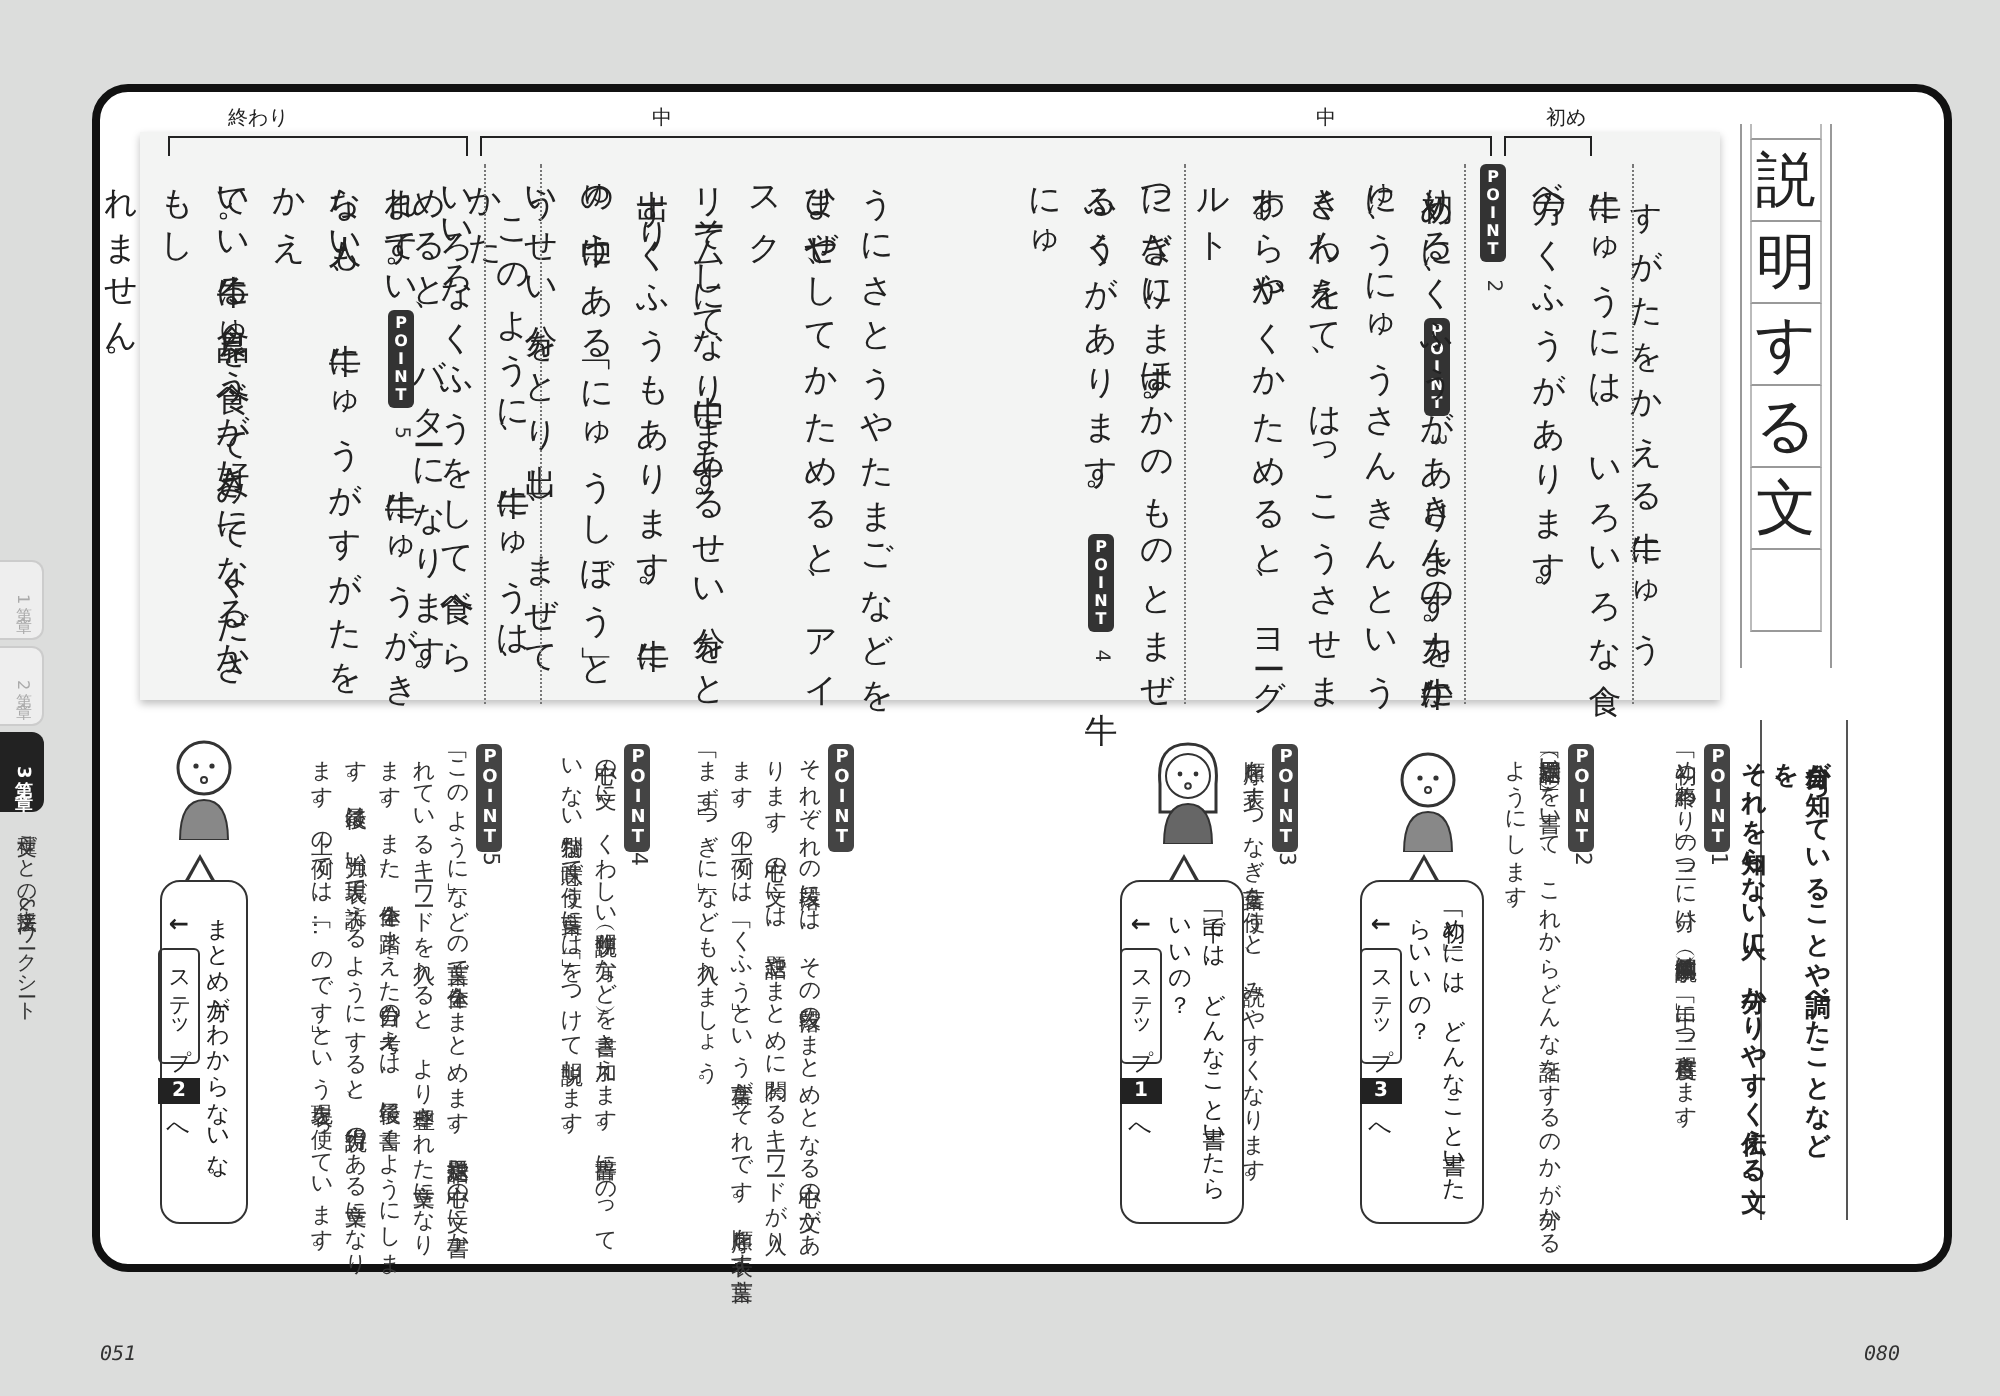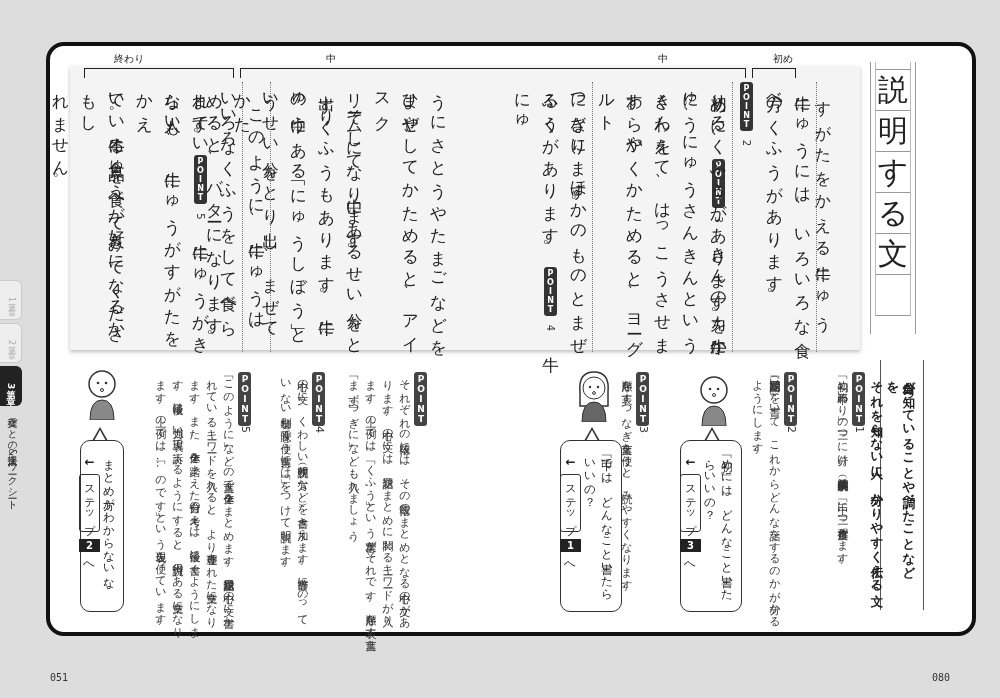"051" .page-num { font-style: none -> italic }
